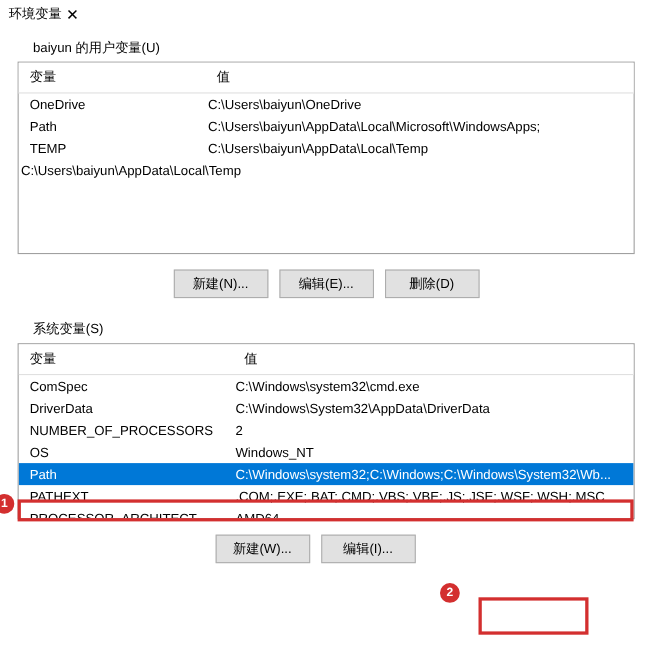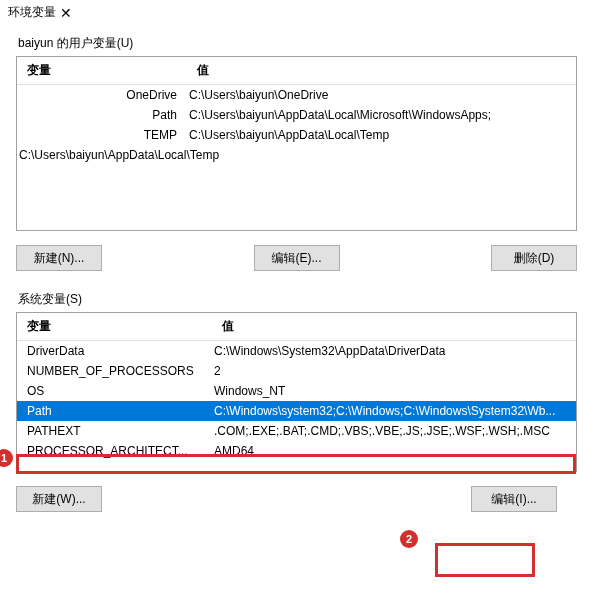"baiyun 的用户变量(U)" .section-label { margin-left: none -> 12px }
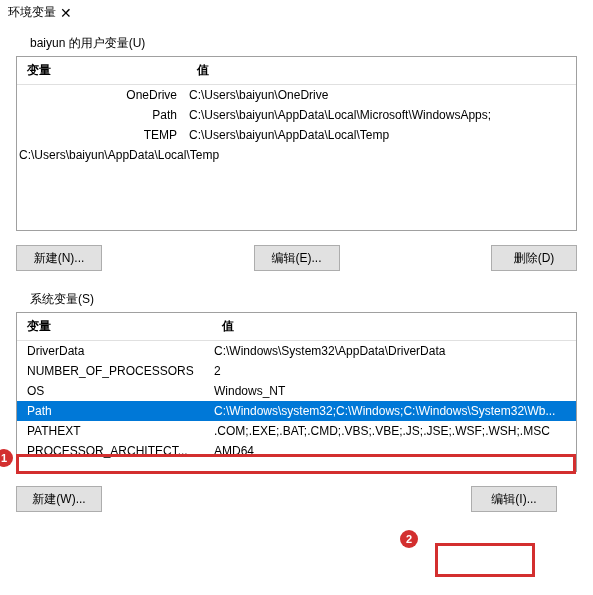"变量" .th { font-weight: bold -> none }
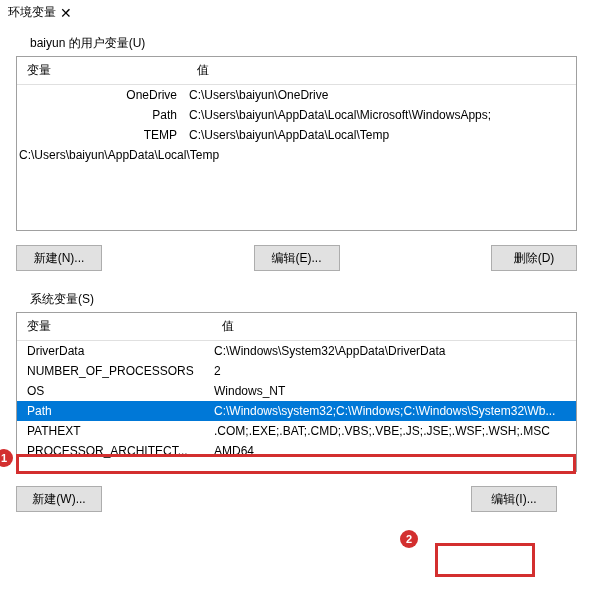"OneDrive" .row .c1 { text-align: right -> none }
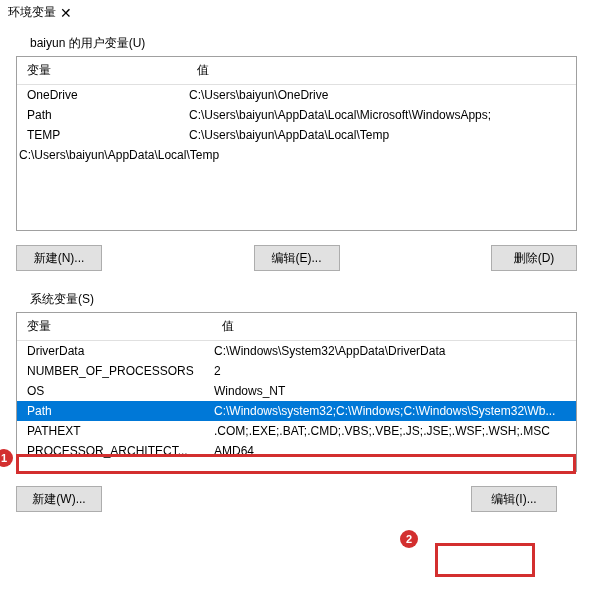"新建(N)..." .btn-row { justify-content: space-between -> center }
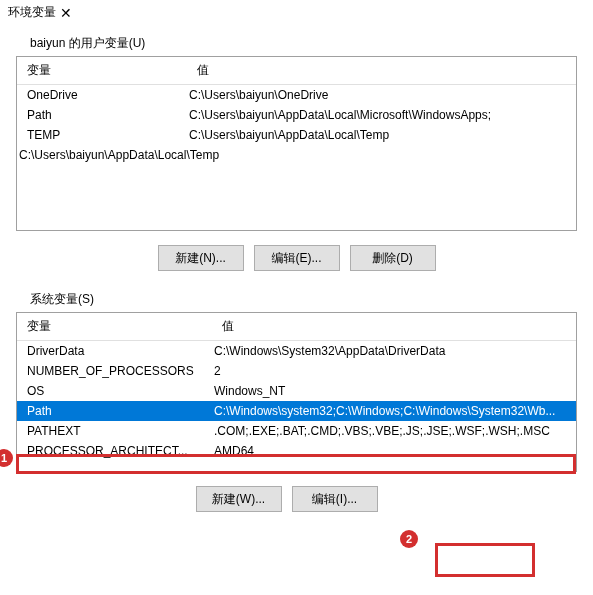"ComSpec" div.row { html: none -> <div> <div>ComSpec</div> <div>C:\Windows\system32\cmd.exe</div> </div> }
